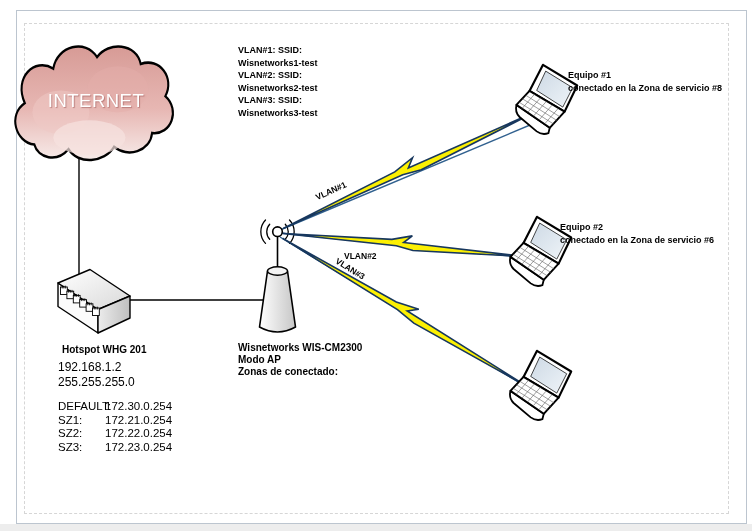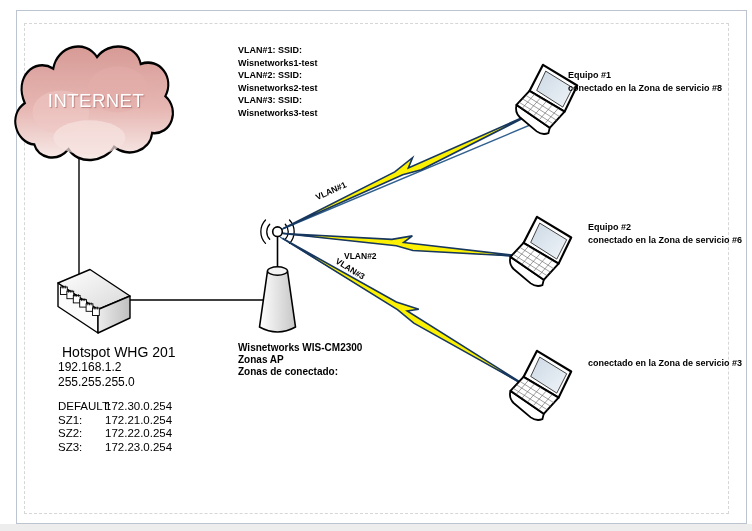"Equipo #2" .client.c2 { left: 588px -> 560px }
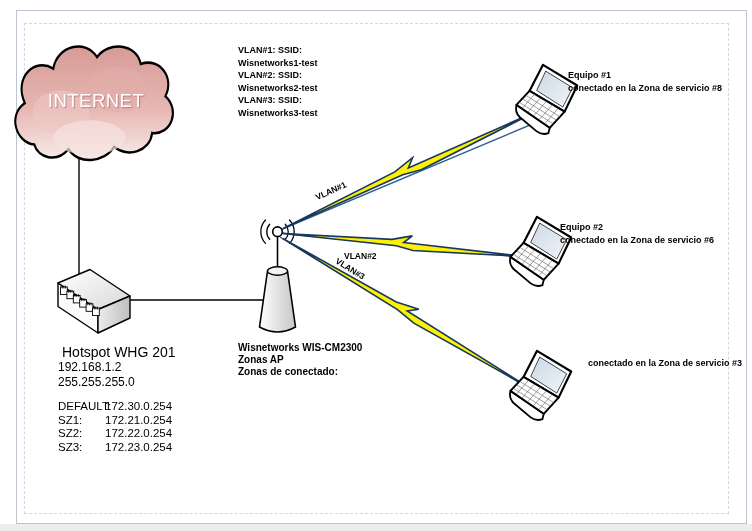"Hotspot WHG 201" .hotspot-name { font-size: 14px -> 10px; font-weight: 400 -> 700 }
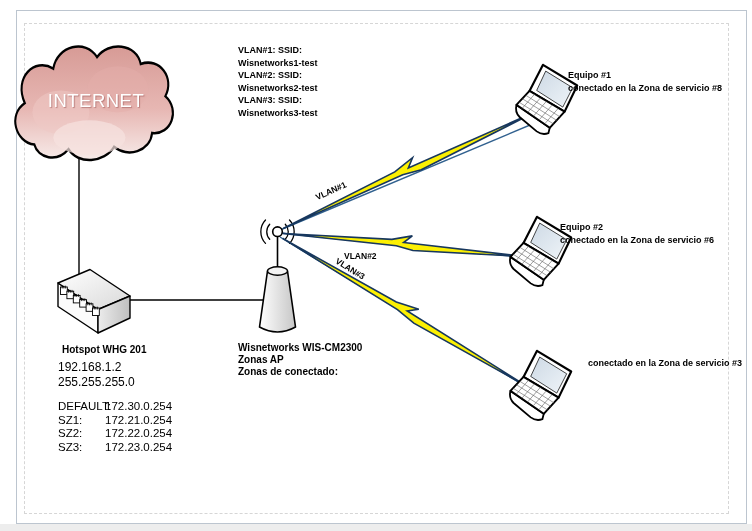"Zonas AP" div { text: Zonas -> Modo }
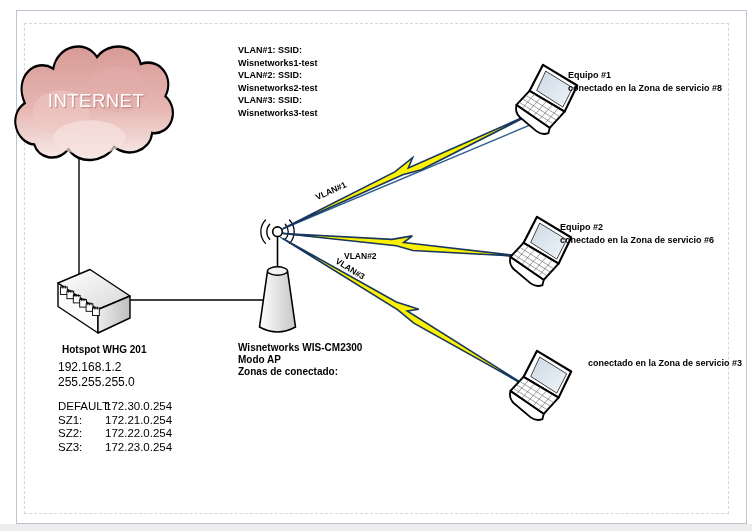"conectado en la Zona de servicio #3" div { html: <div>conectado en la Zona de servicio #3</div> -> none }
